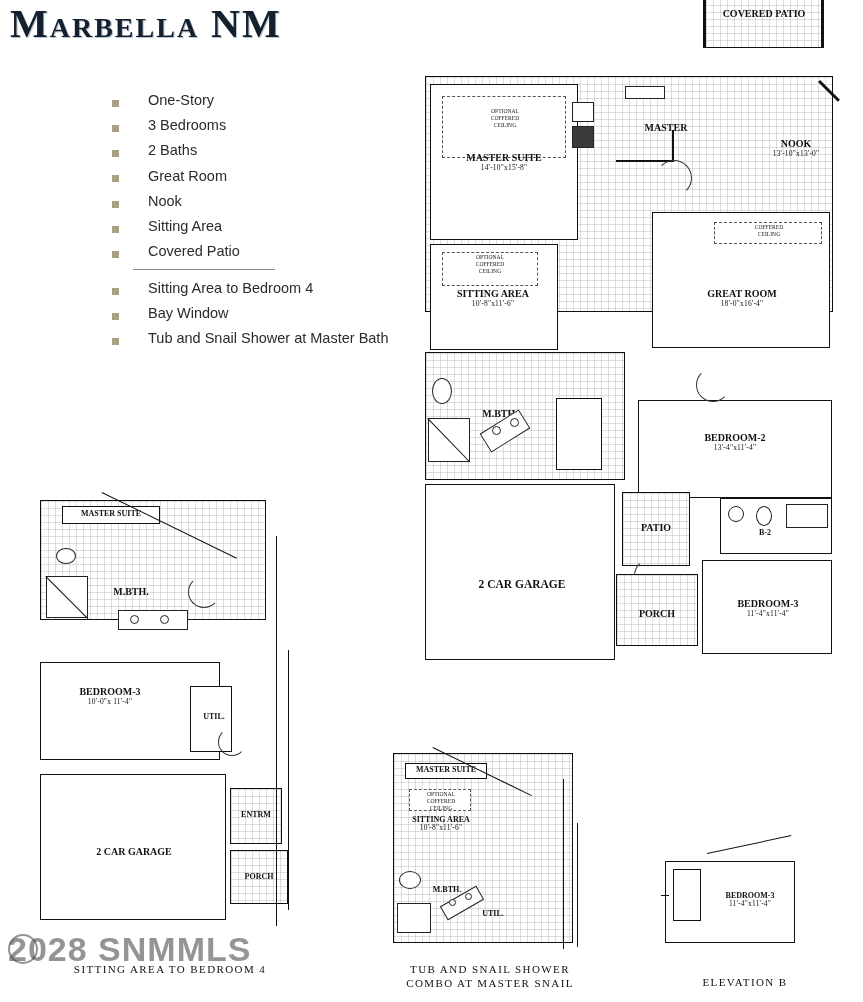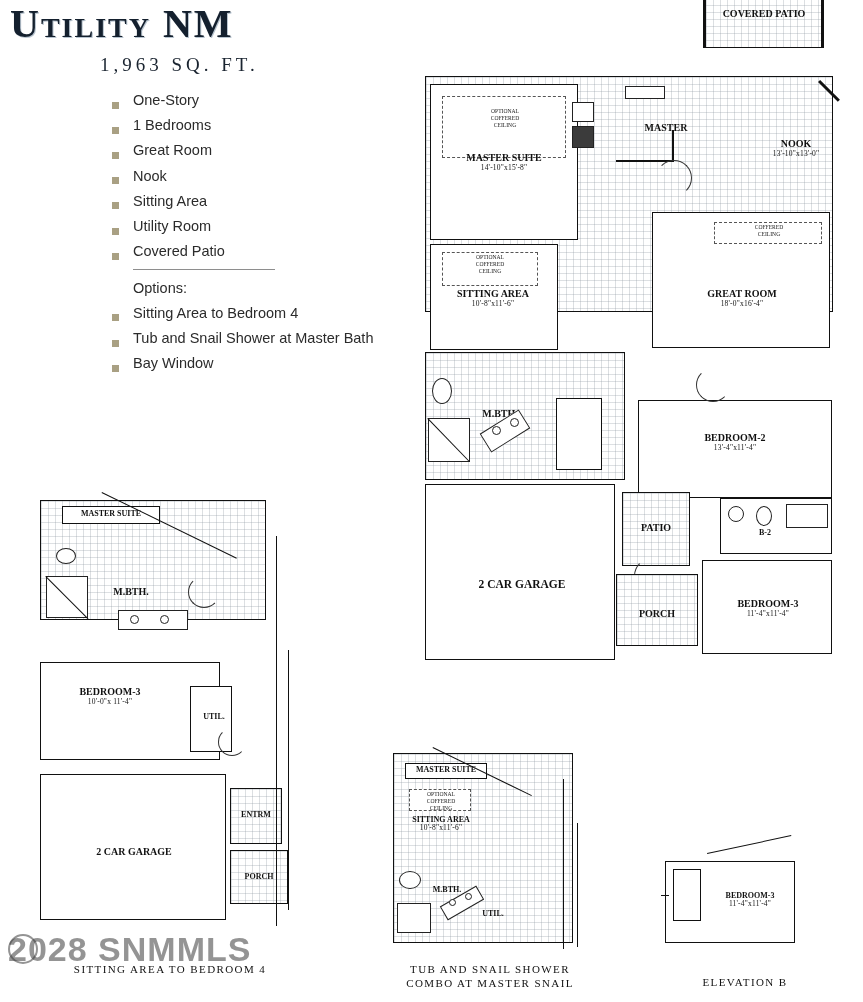"Utility NM" div { text: Utility -> Marbella }
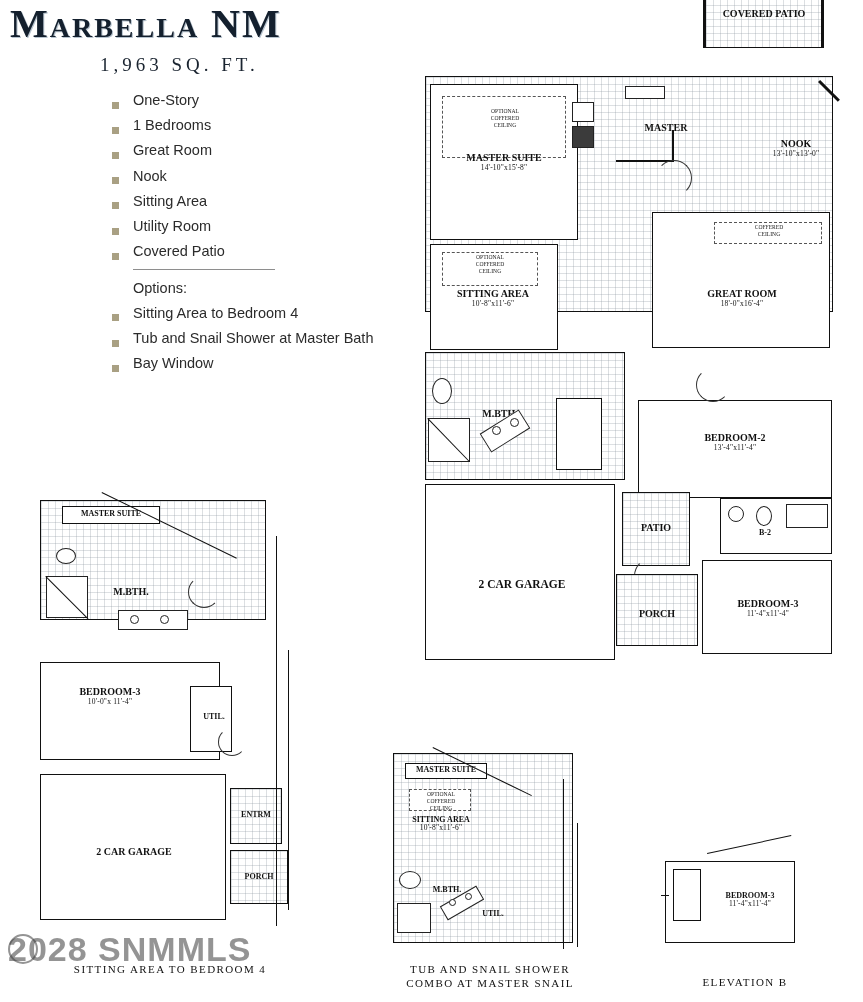"1,963 SQ. FT." div { html: <div>1,963 SQ. FT.</div> -> none }
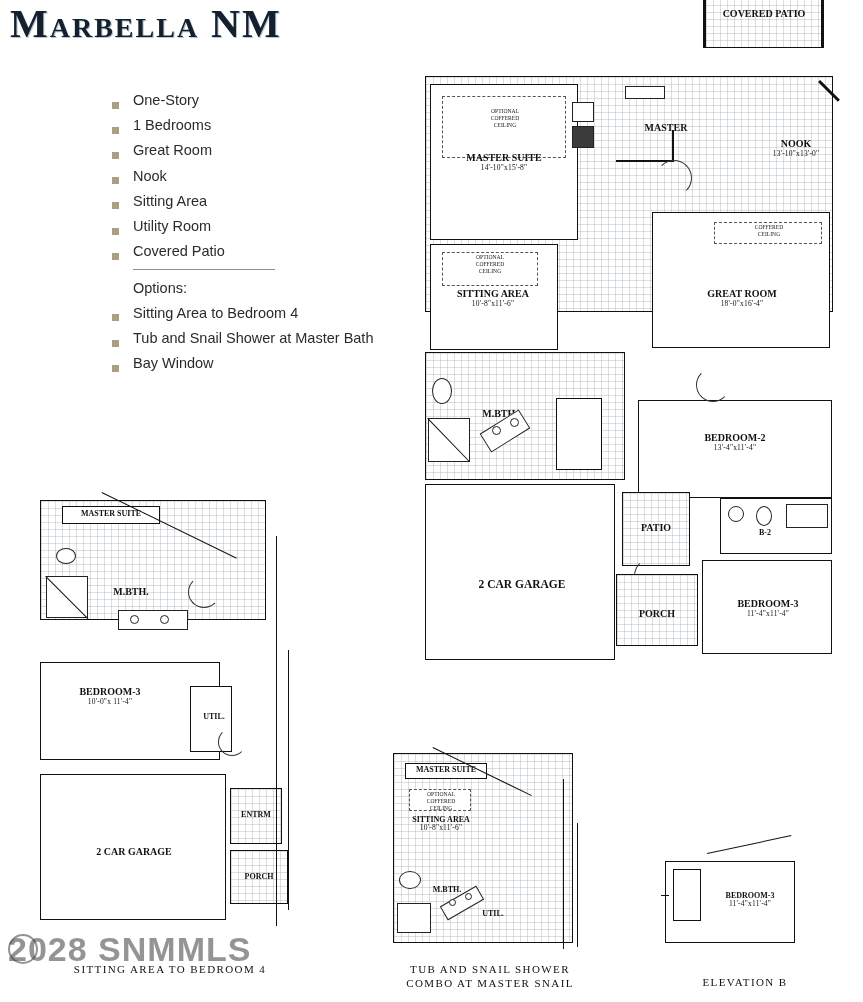"One-Story" .feat-row { align-items: flex-end -> center; gap: none -> 15px }
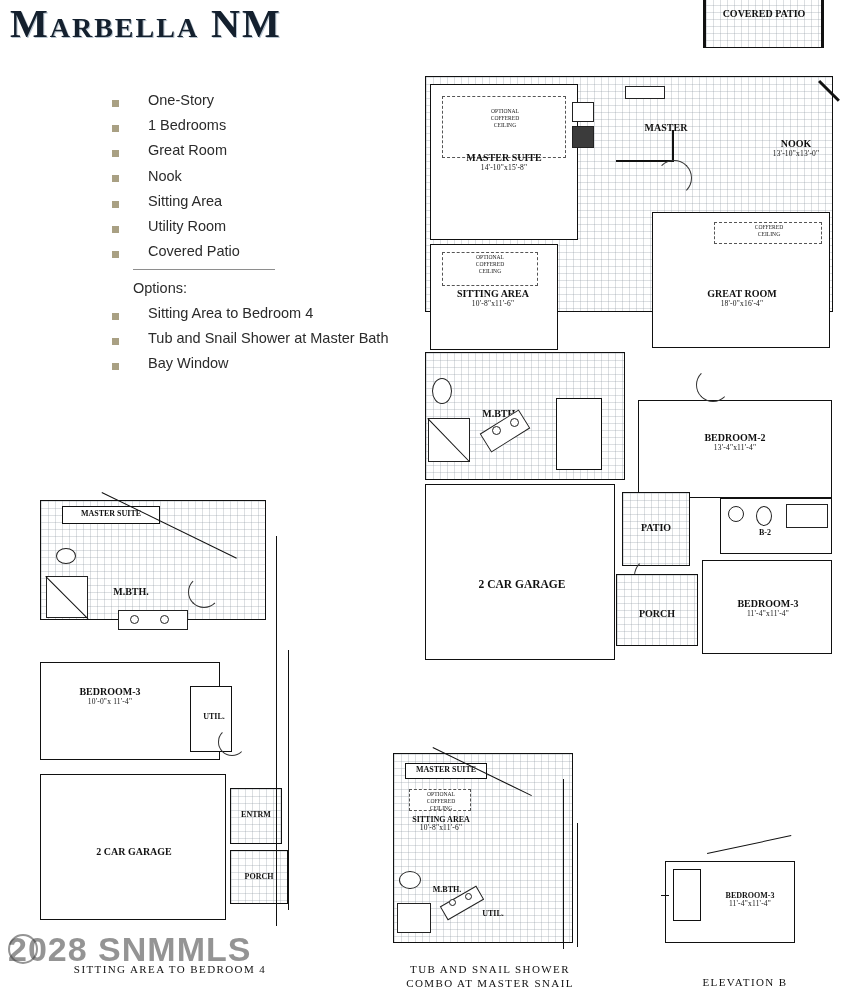"1 Bedrooms" span.feat-label { text: 1 -> 3 }
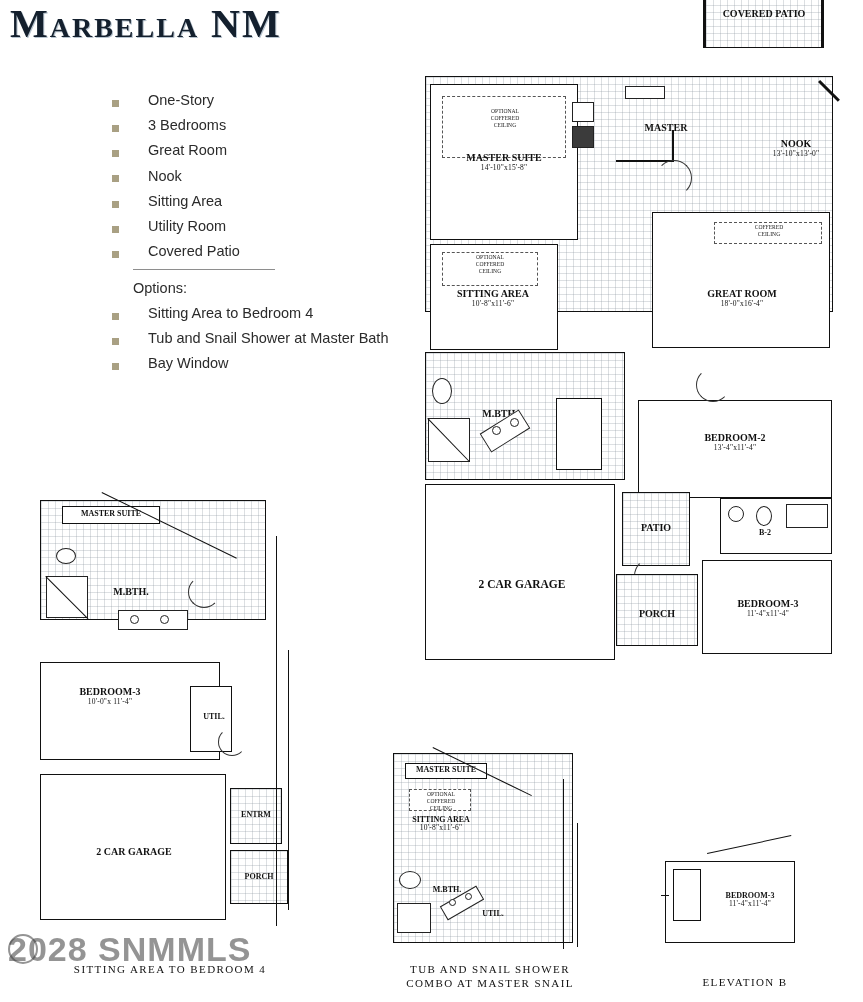"2 Baths" div.feat-row { html: none -> <div> <span></span> <span>2 Baths</span> </div> }
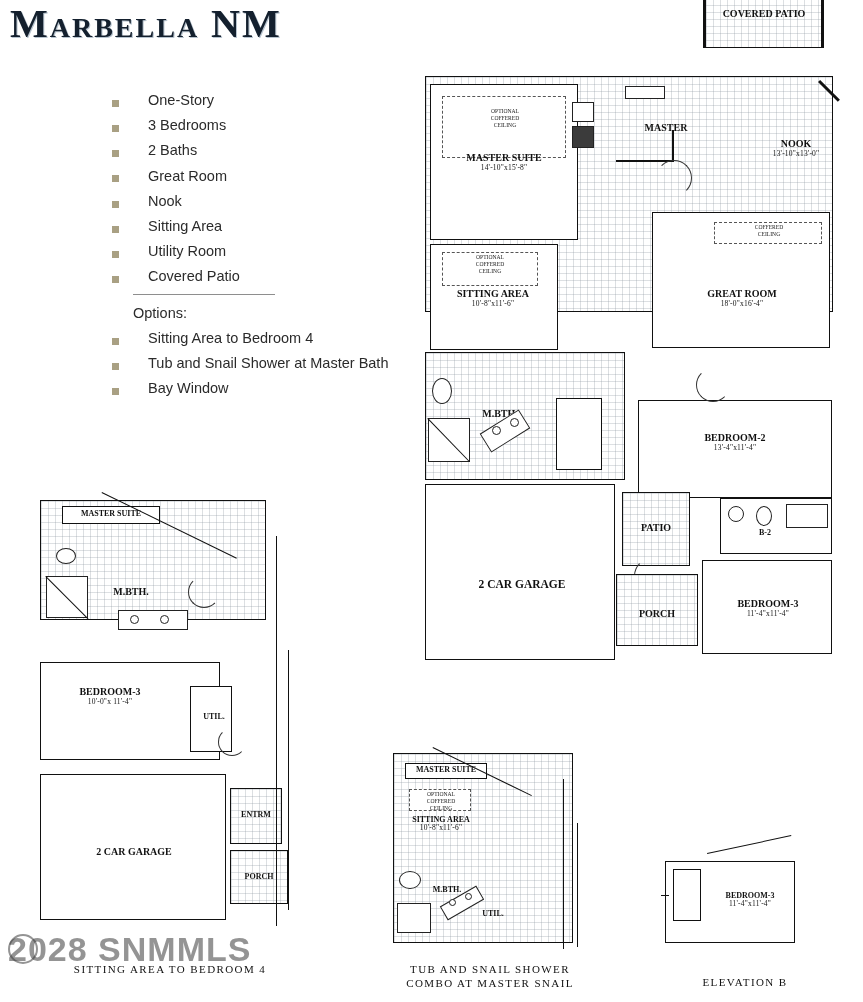"Utility Room" div.feat-row { html: <div> <span></span> <span>Utility Room</span> </div> -> none }
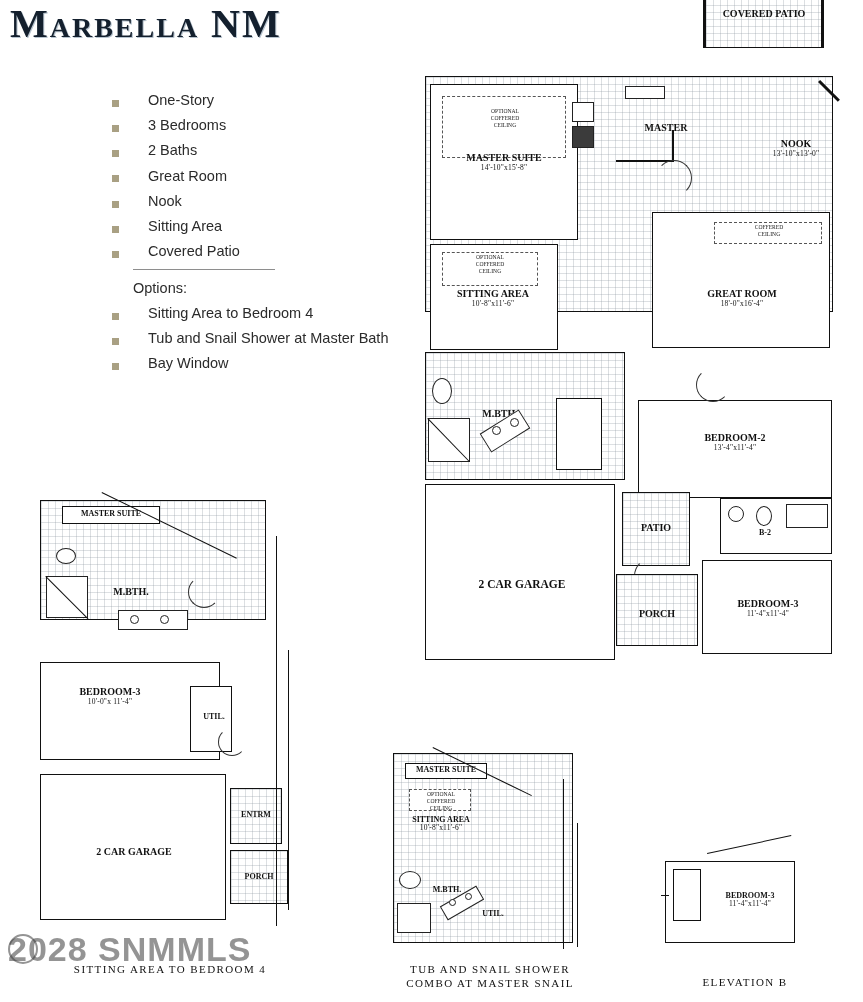"Options:" div { html: <div>Options:</div> -> none }
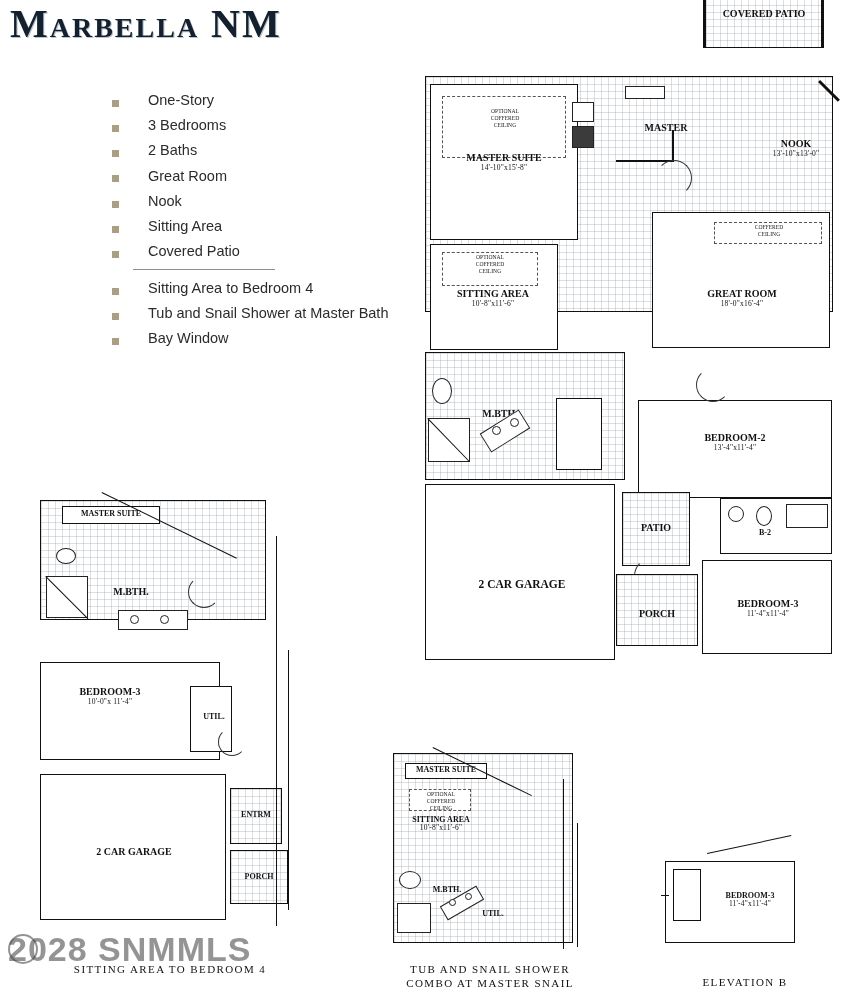"Tub and Snail Shower at" div.feat-row { order: before "Bay Window" -> after "Bay Window" }
